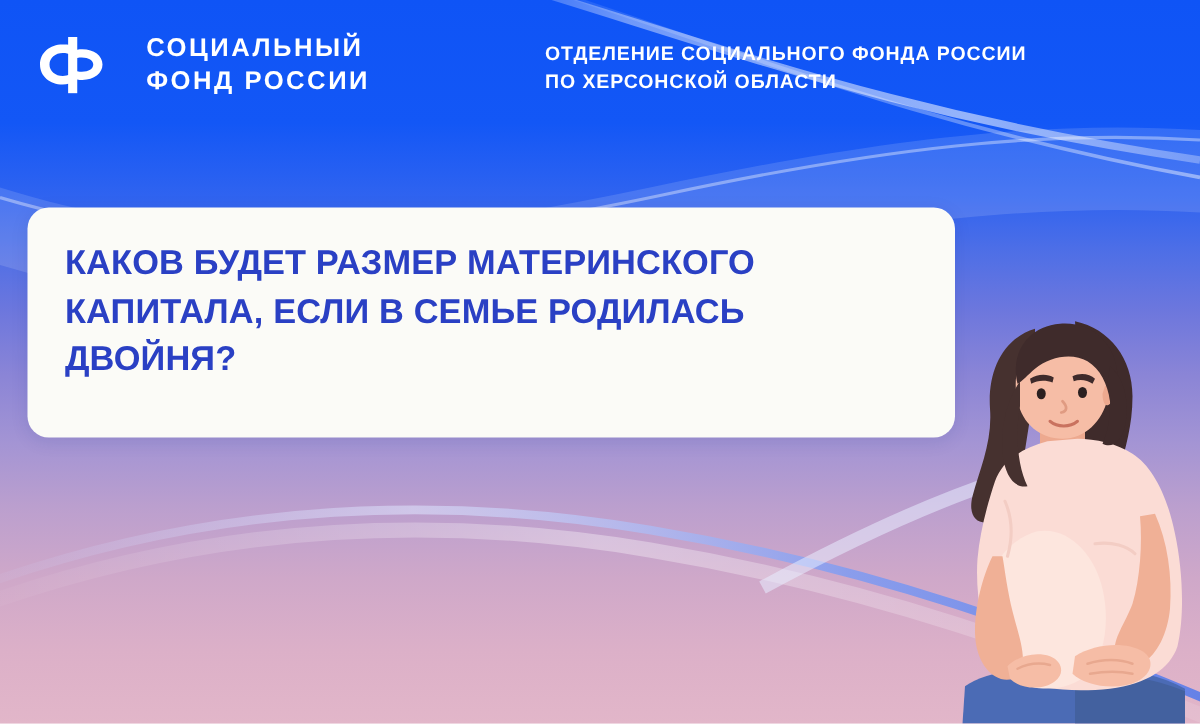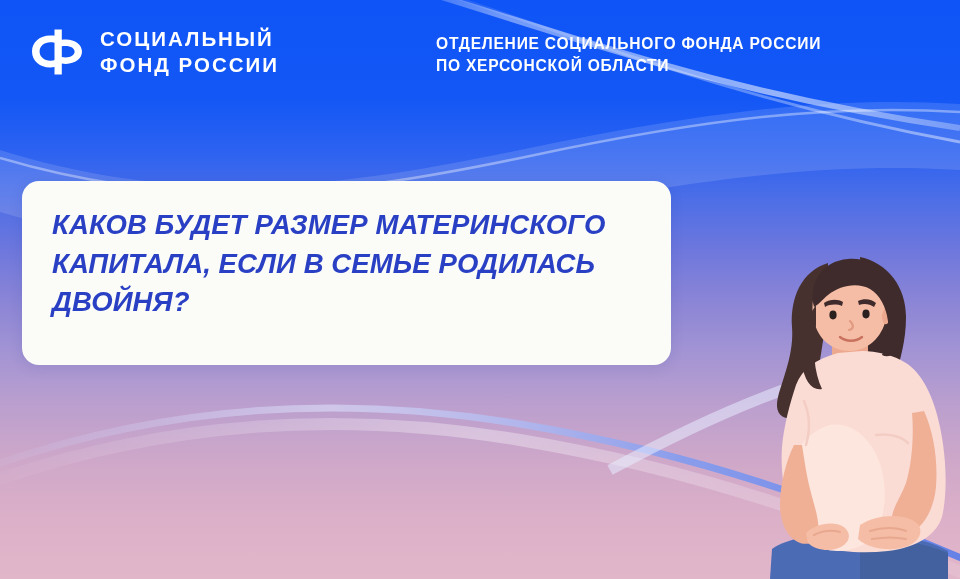"СОЦИАЛЬНЫЙ" .brand { gap: 14px -> 31px }
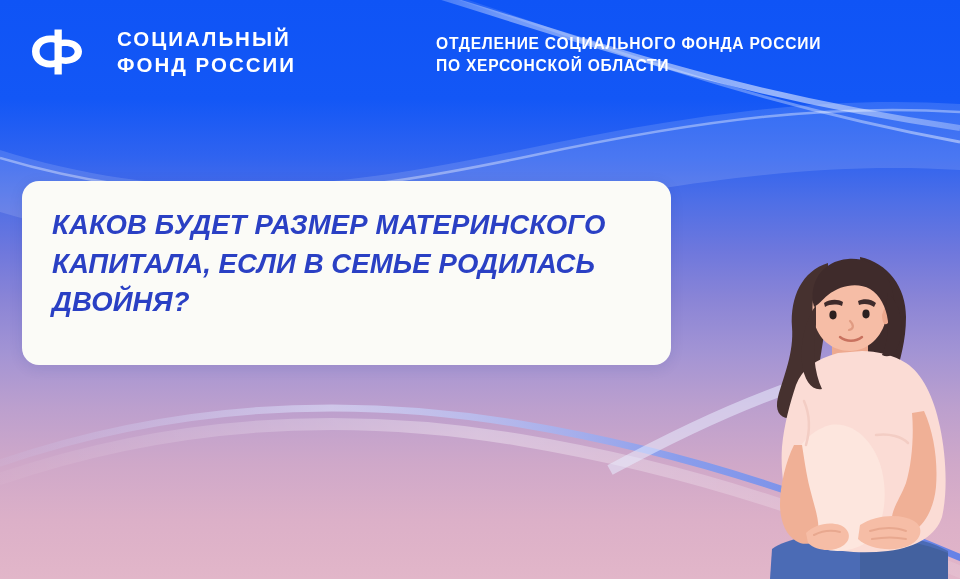"КАКОВ БУДЕТ РАЗМЕР МАТЕРИНСКОГО" .question-card { font-style: italic -> none; top: 181px -> 166px; width: 649px -> 742px }
